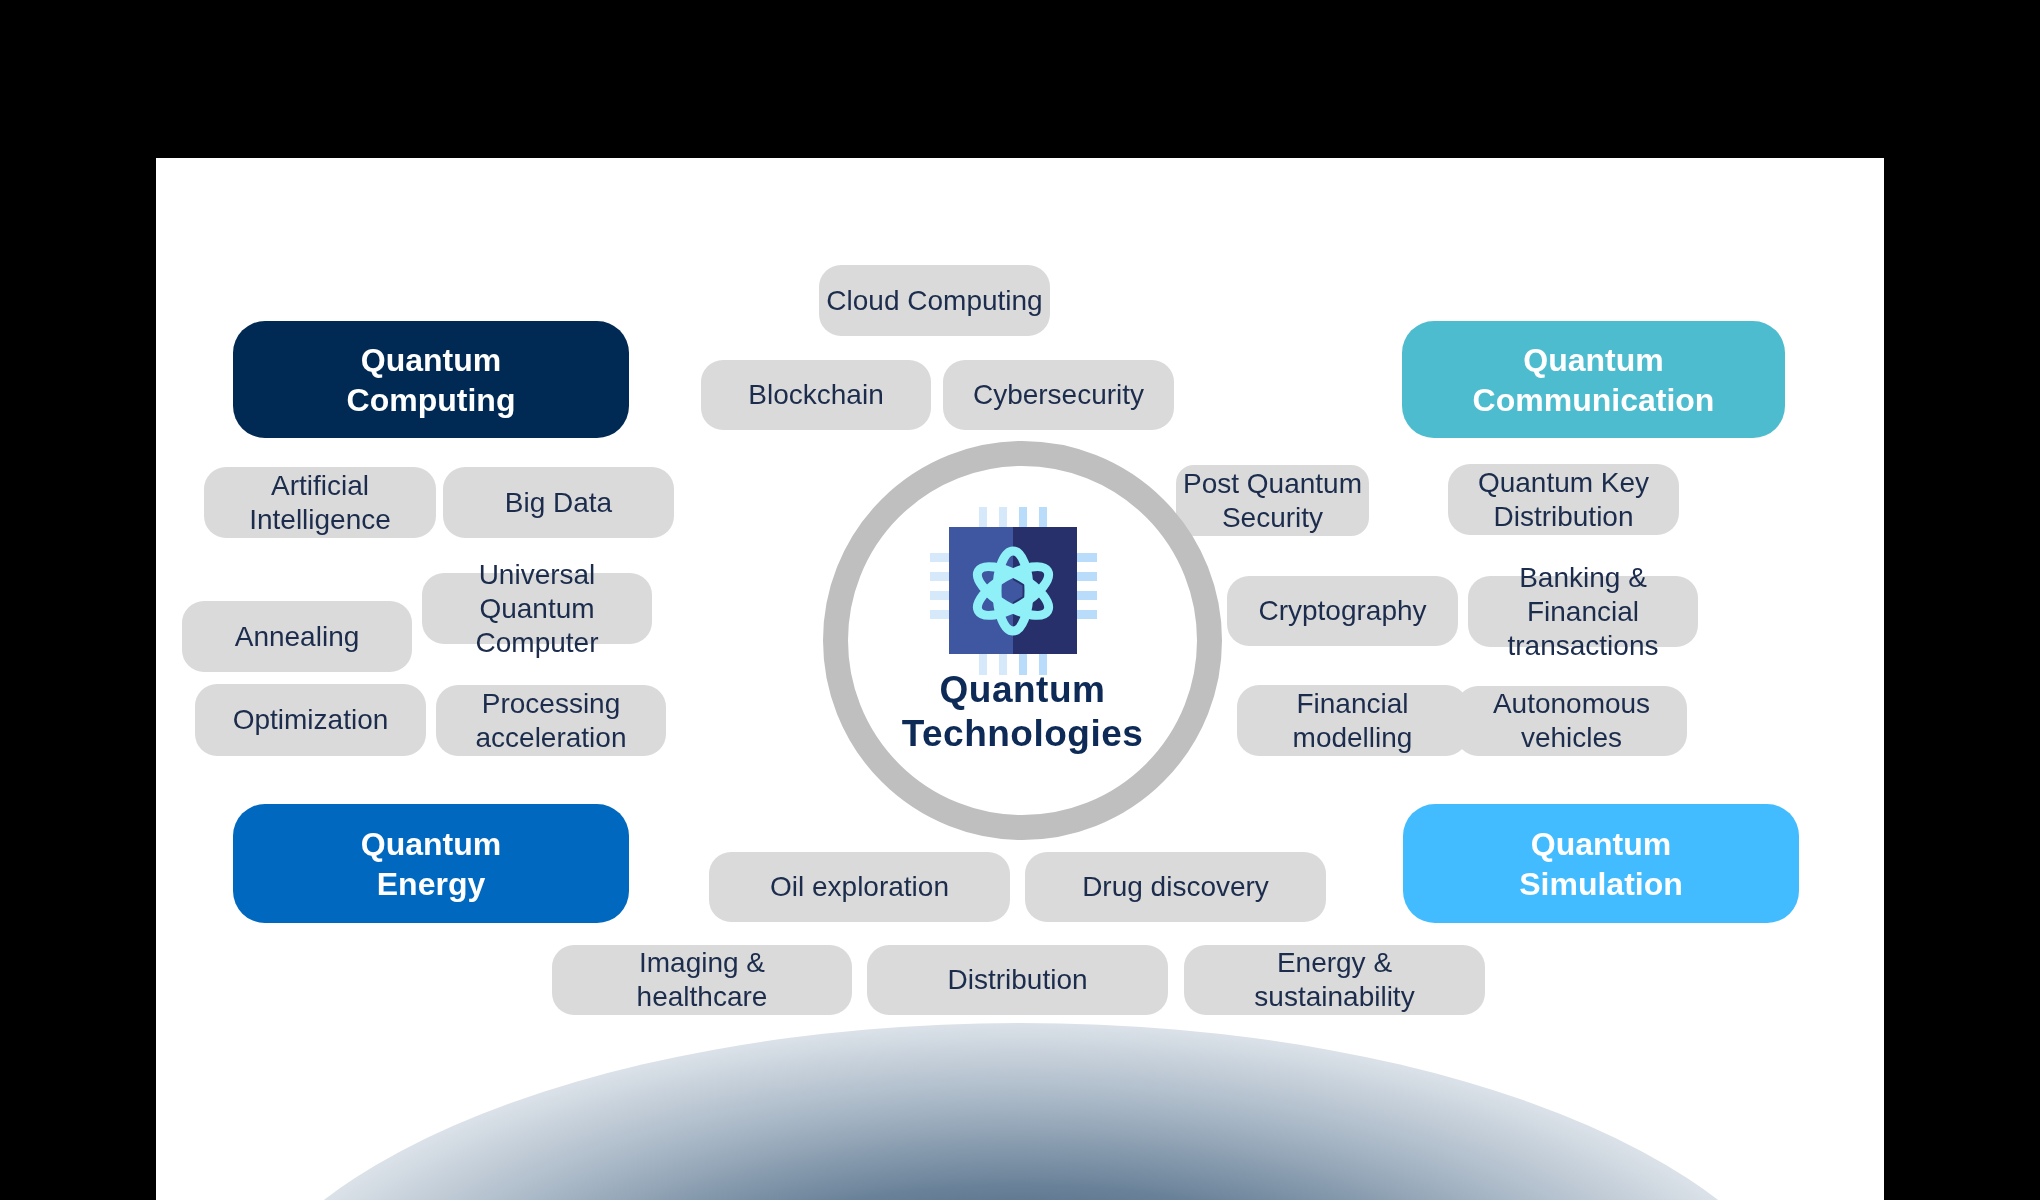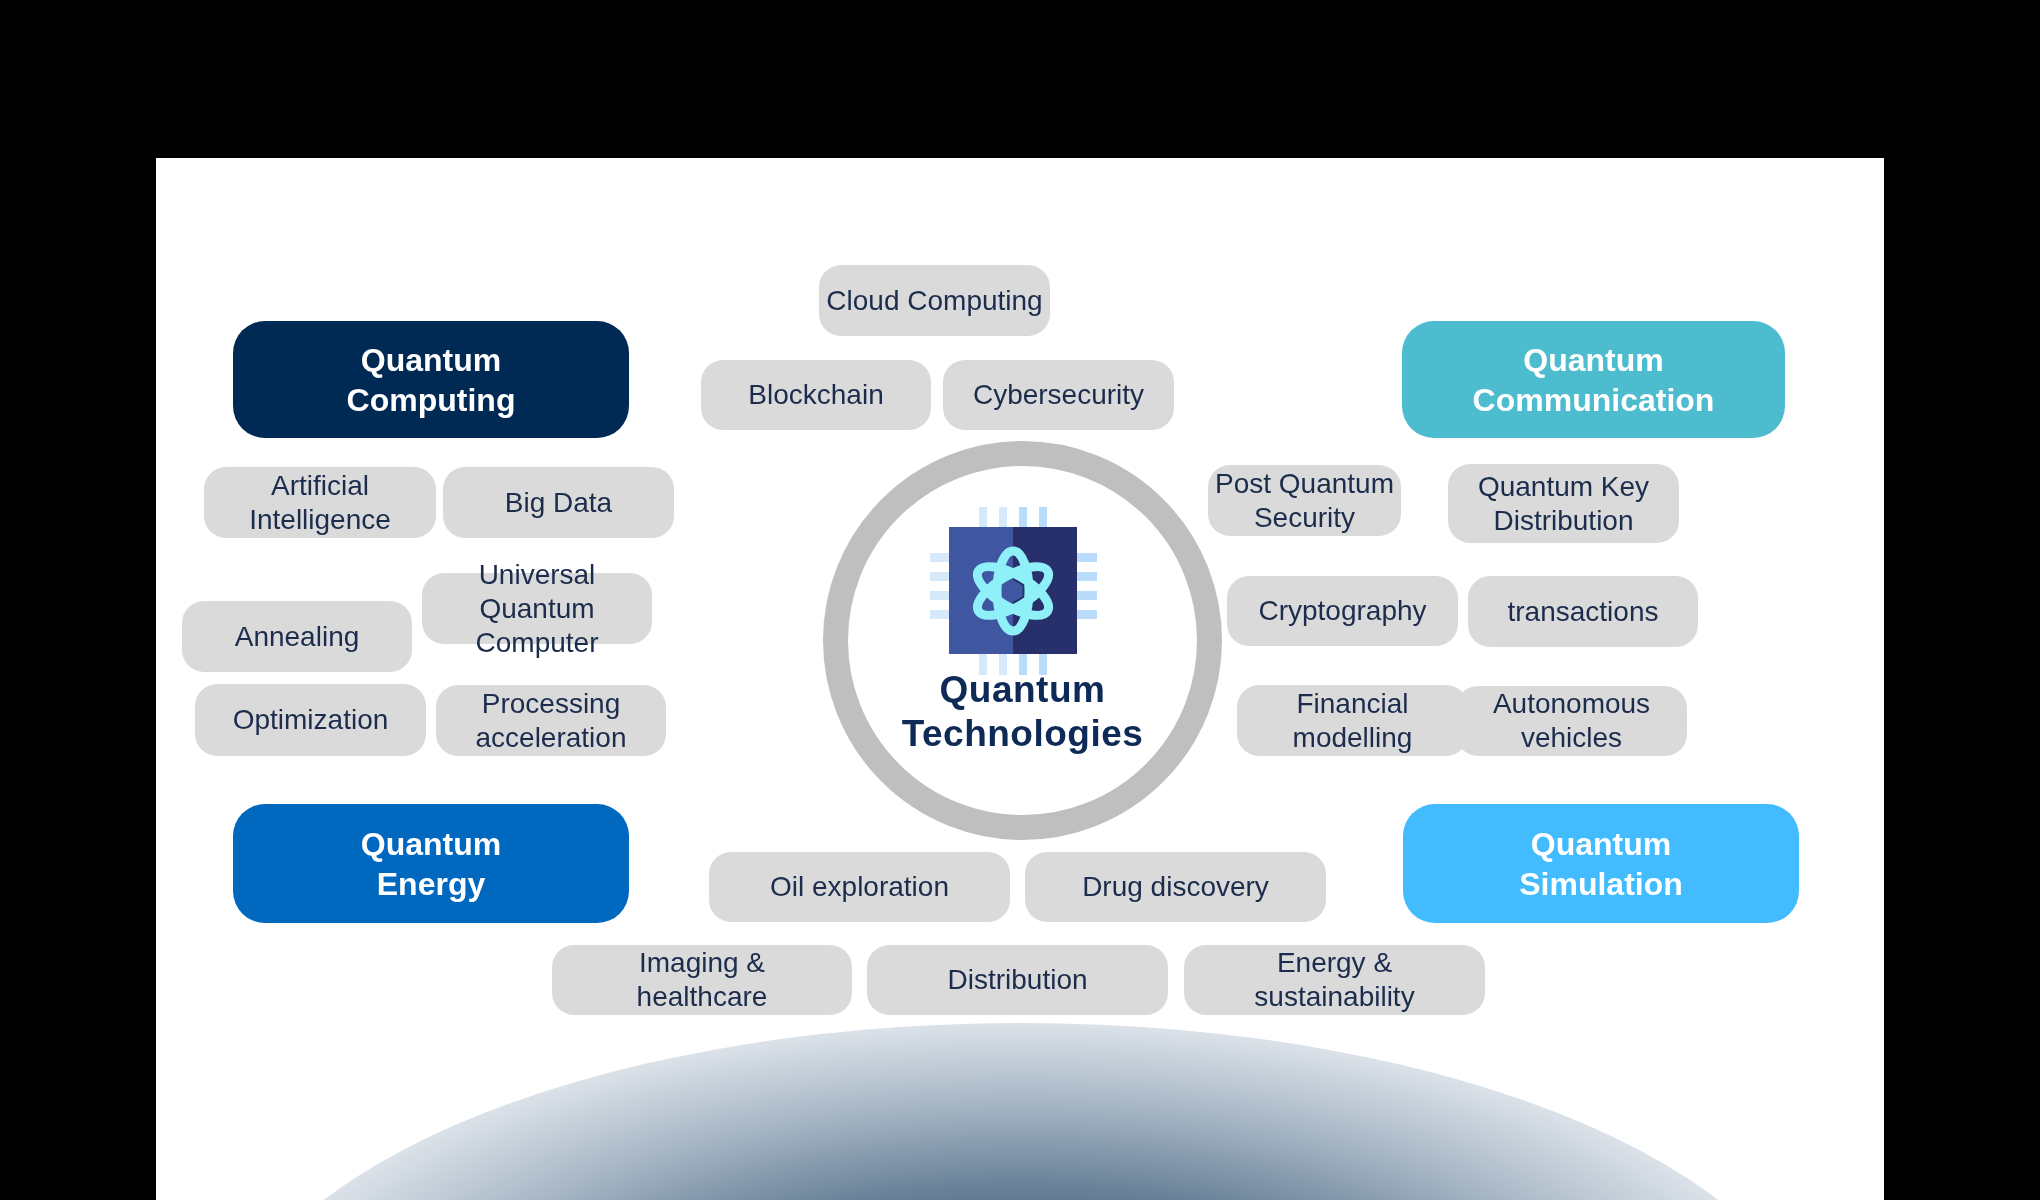"Post Quantum" div.chip { border-radius: none -> 18px; left: 1208px -> 1176px }
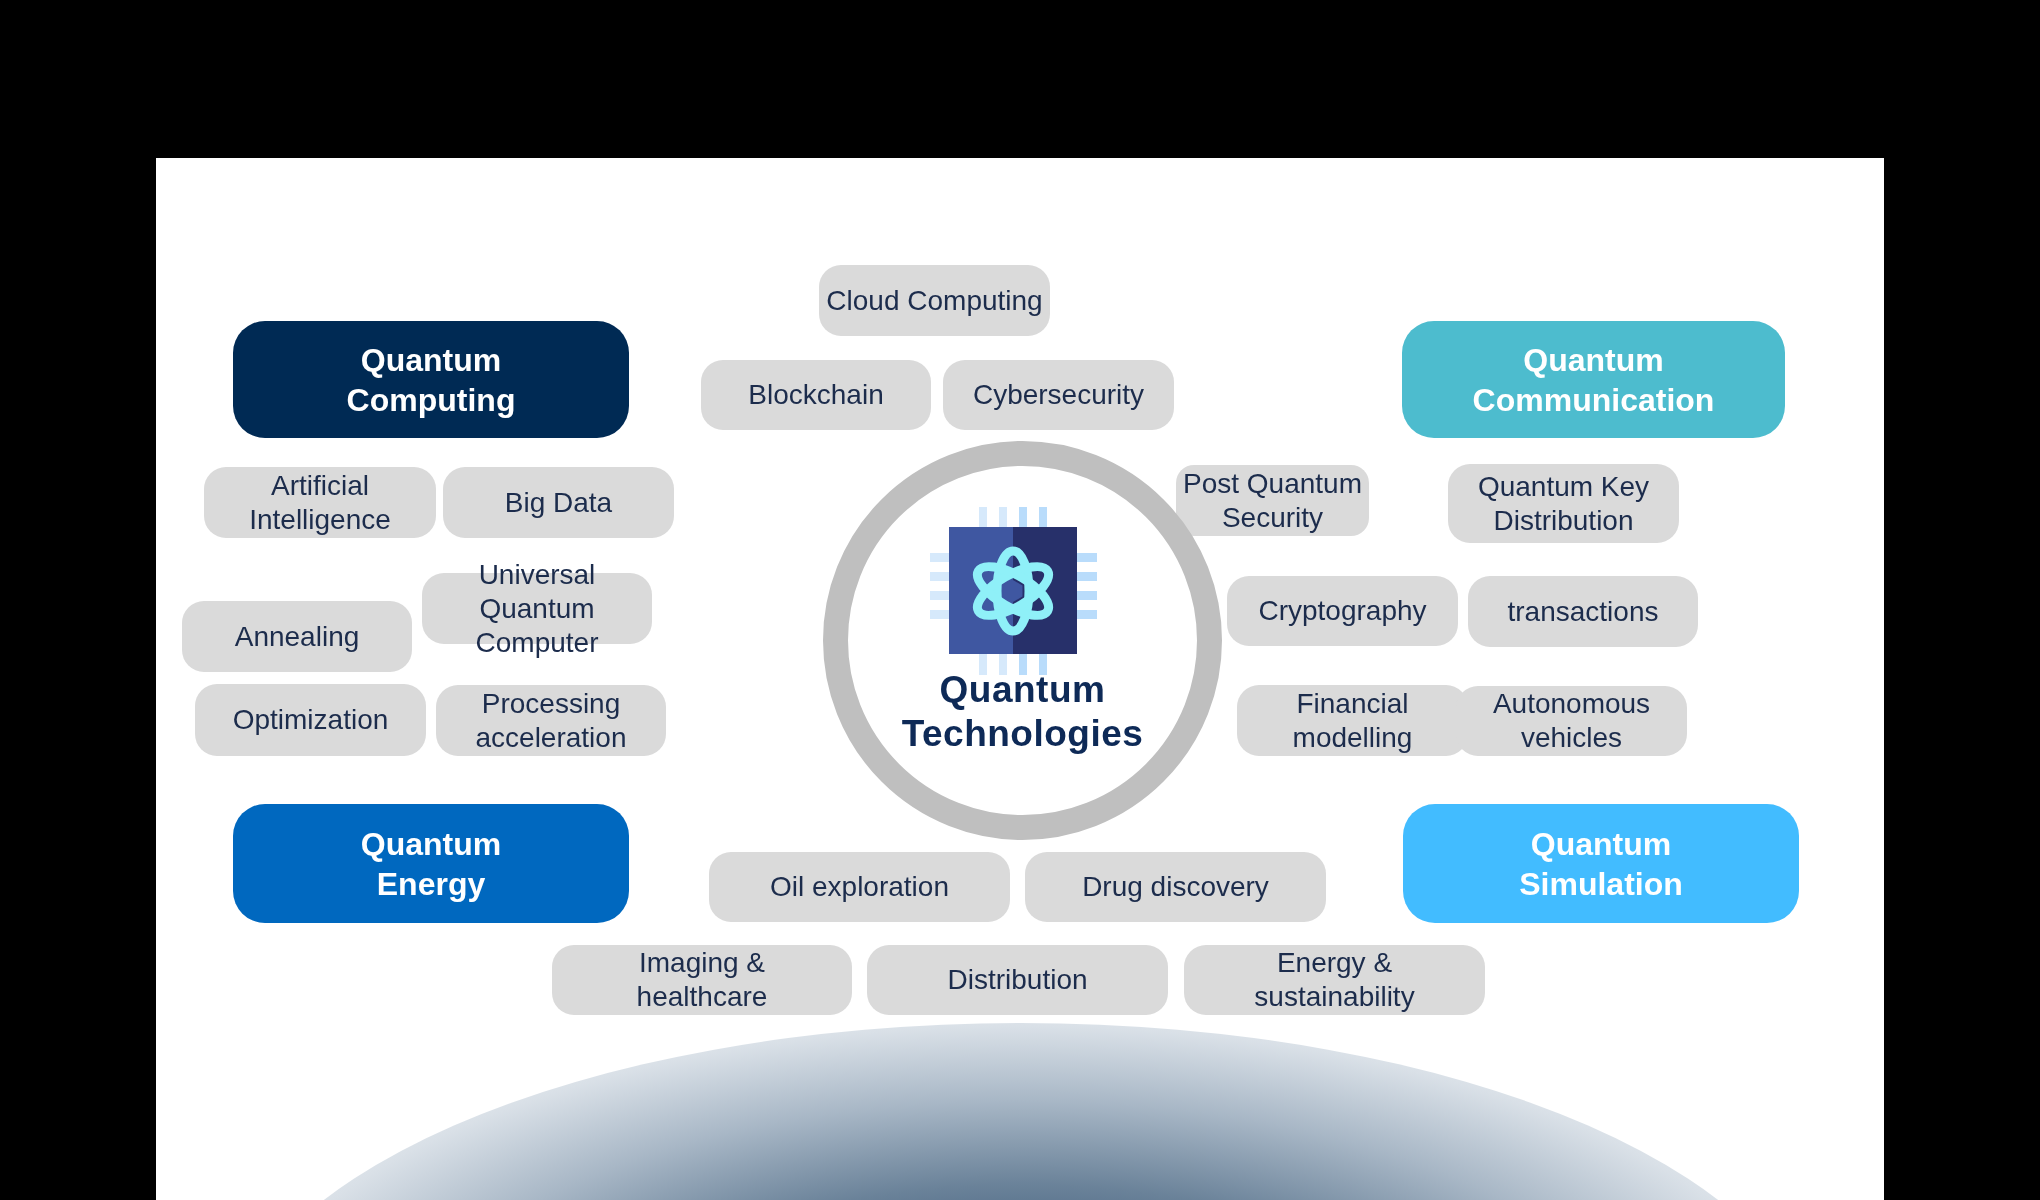"Quantum Key" div.chip { height: 79px -> 71px }
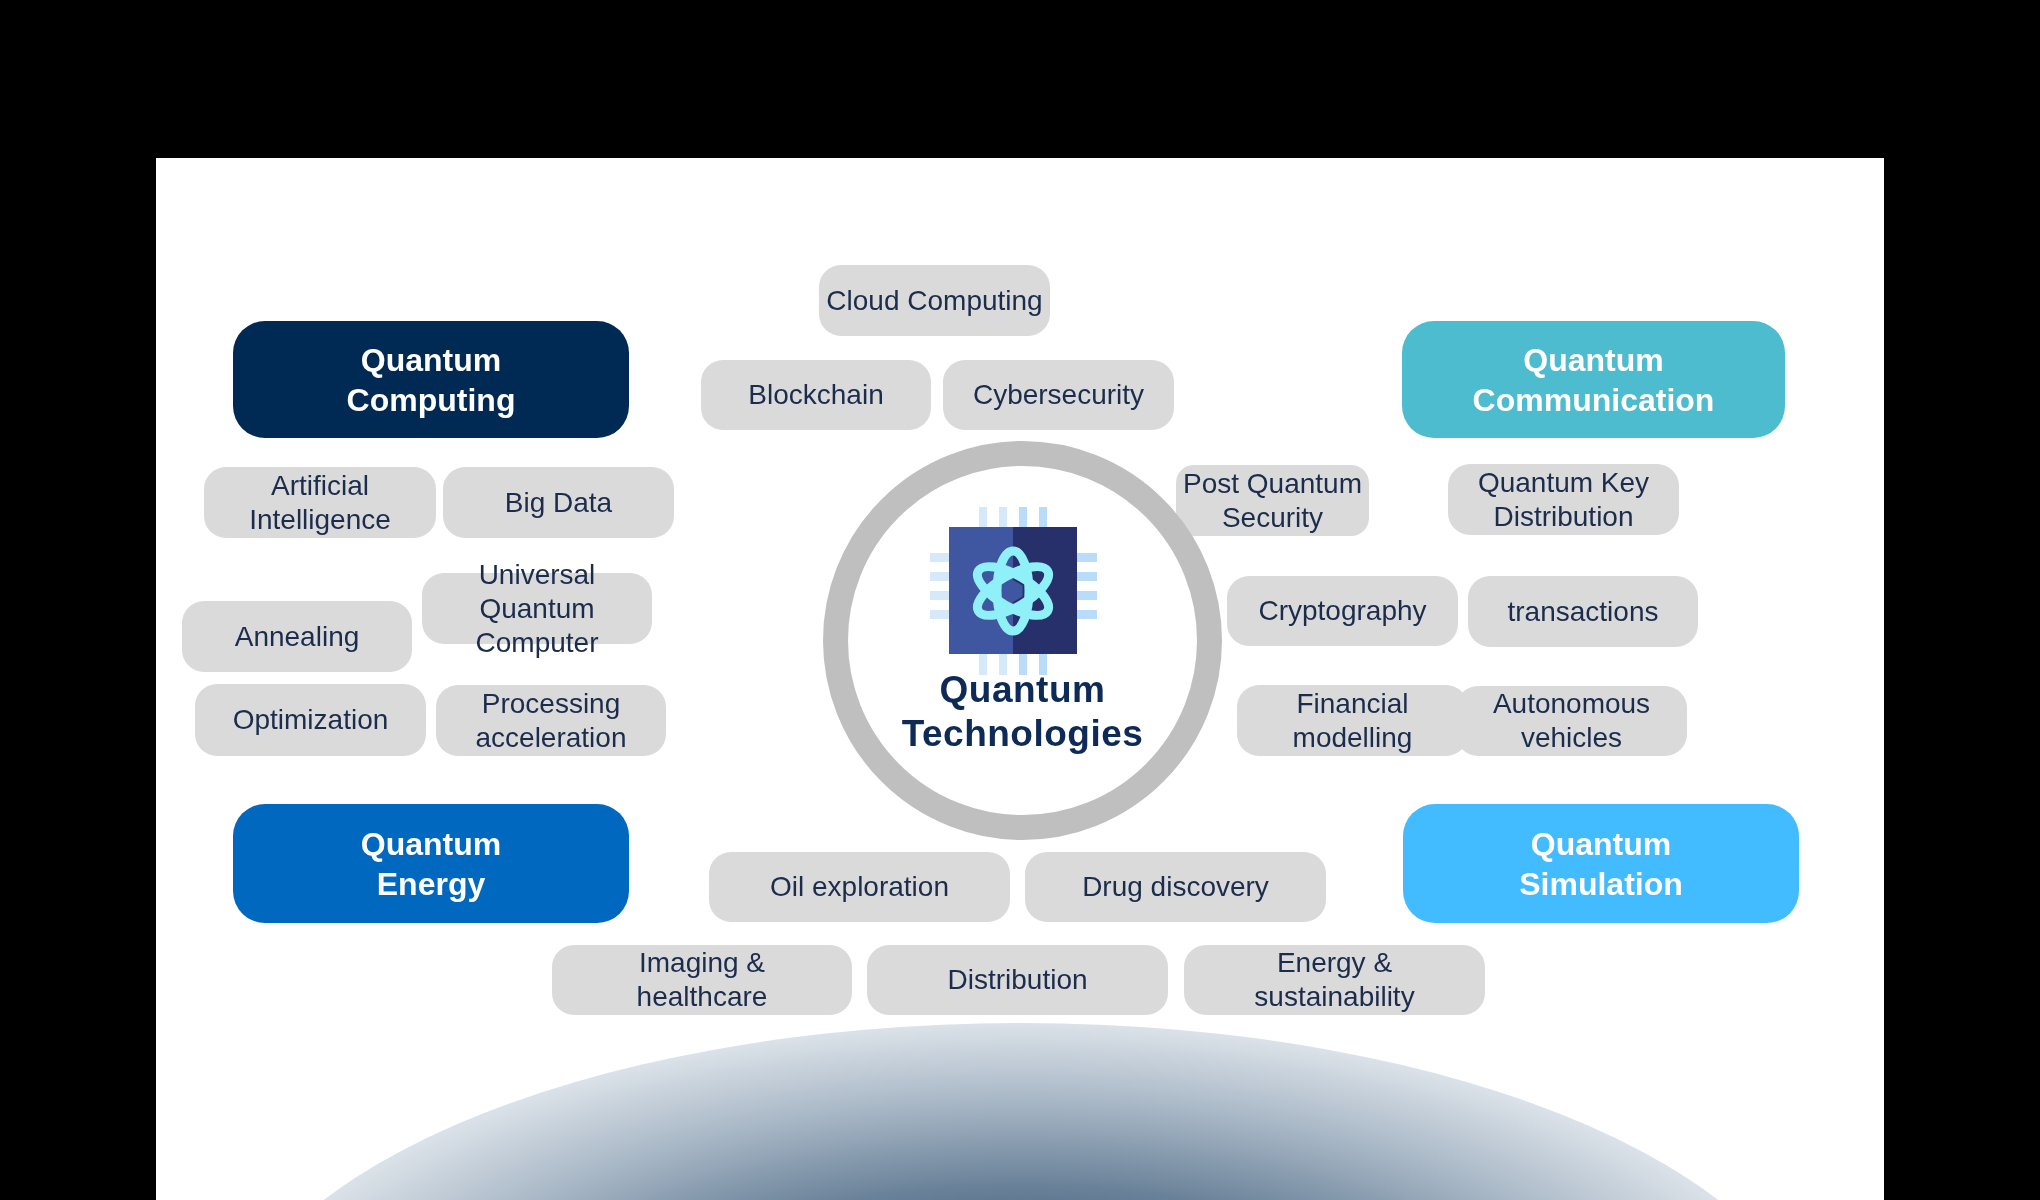"Banking & Financial" div { html: none -> <div>Banking &amp; Financial</div> }
